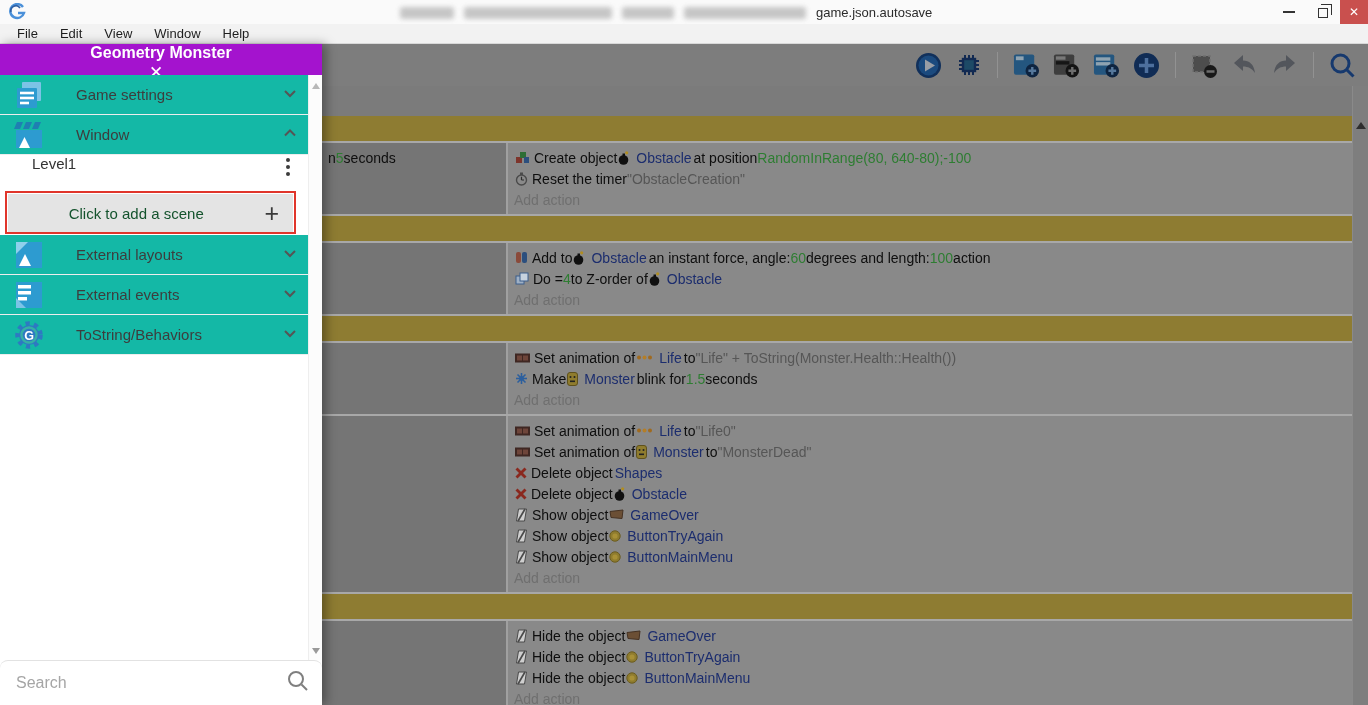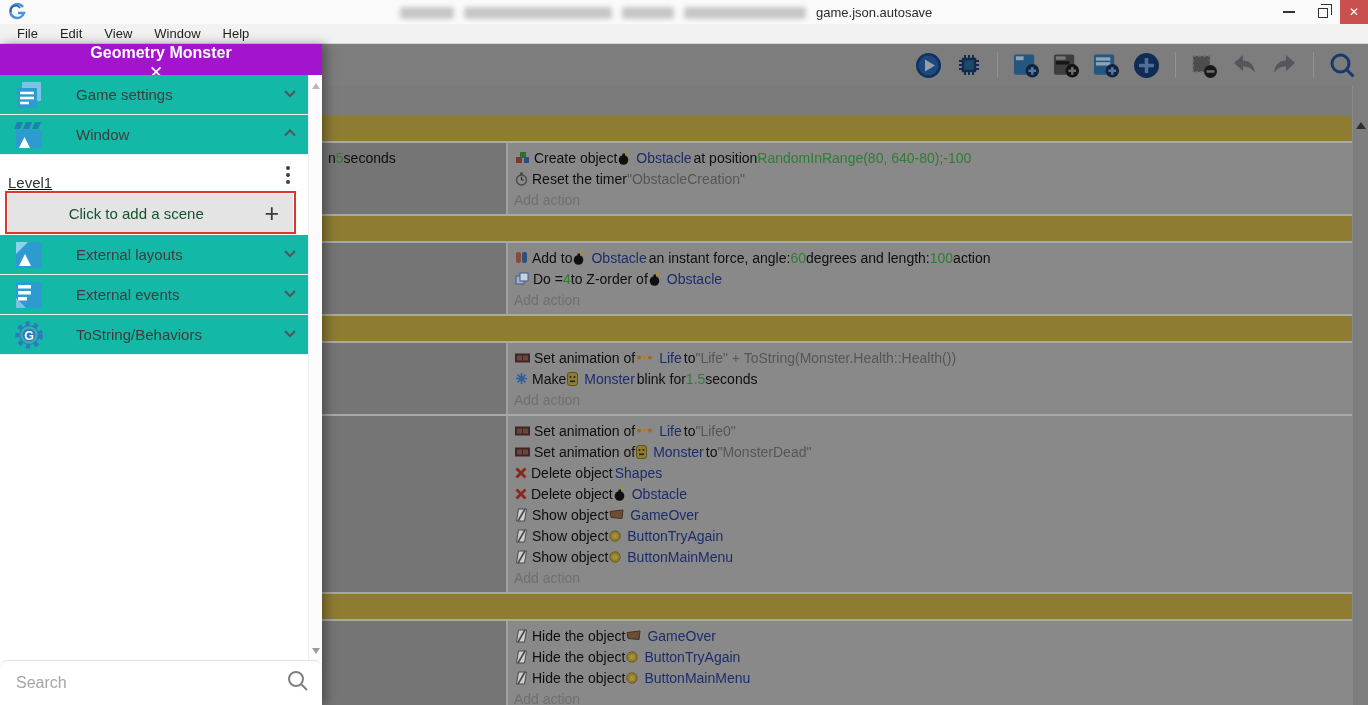"Level1" .scene-row { align-items: flex-end -> flex-start; padding: 0 10px 0 8px -> 0 10px 0 32px; text-decoration: underline -> none }
